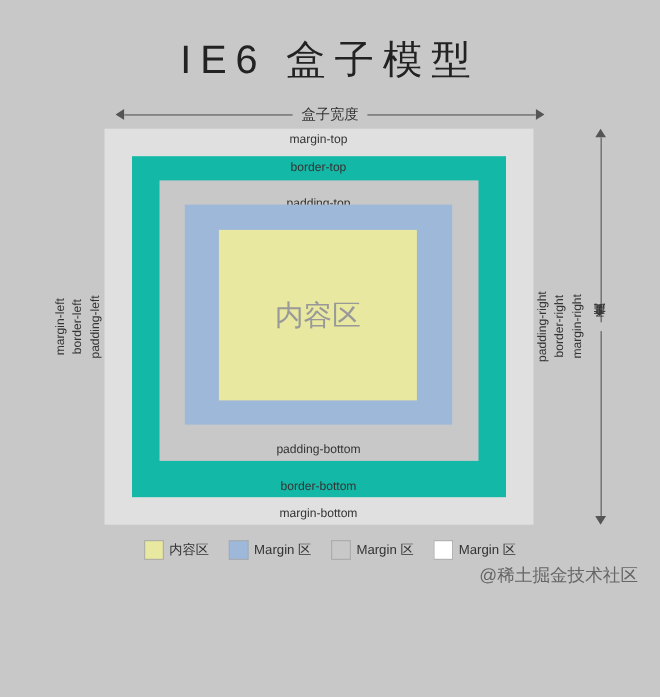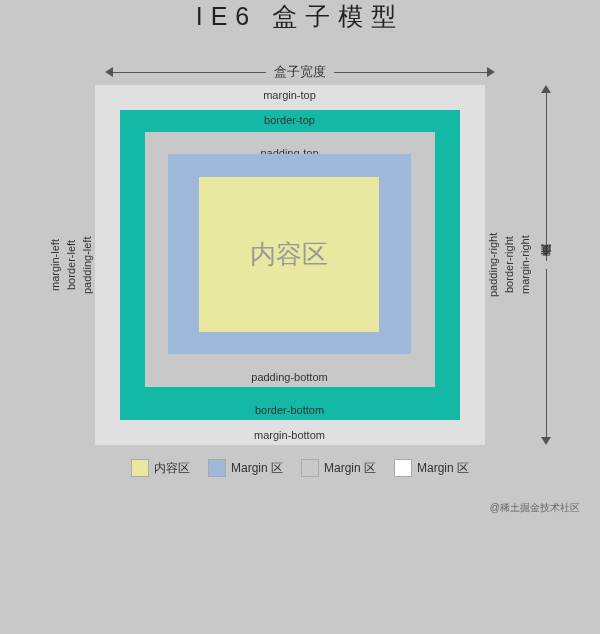"IE6 盒子模型" .title { font-size: 25px -> 36px; margin-top: none -> 30px }
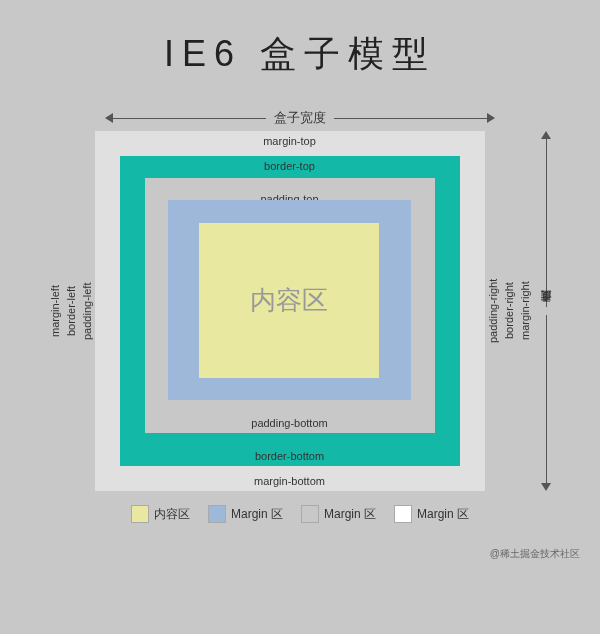"盒子宽度" .diagram-area { margin-top: 20px -> 6px }
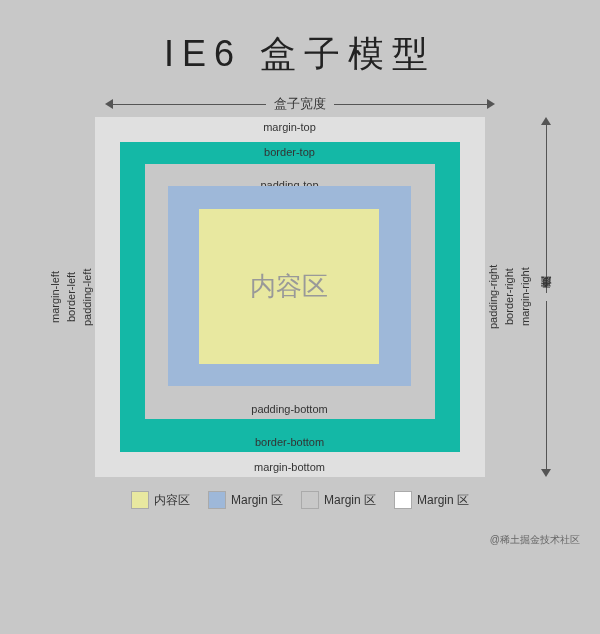"@稀土掘金技术社区" .watermark { font-size: 10px -> 16px; margin-top: 24px -> 4px }
